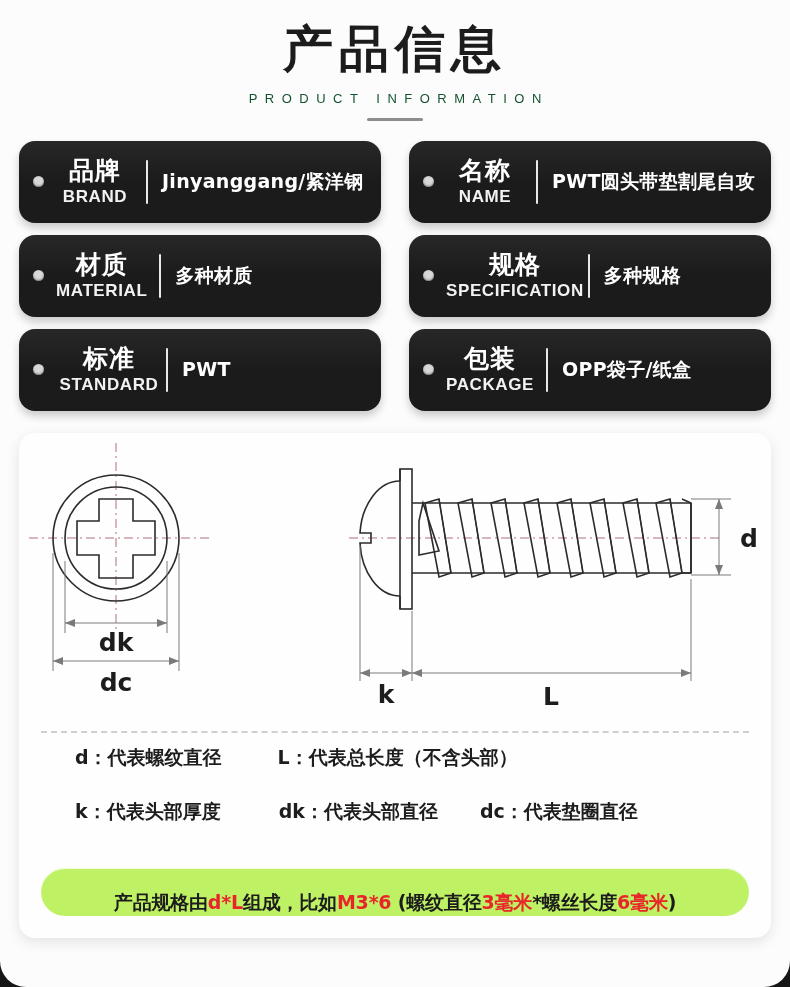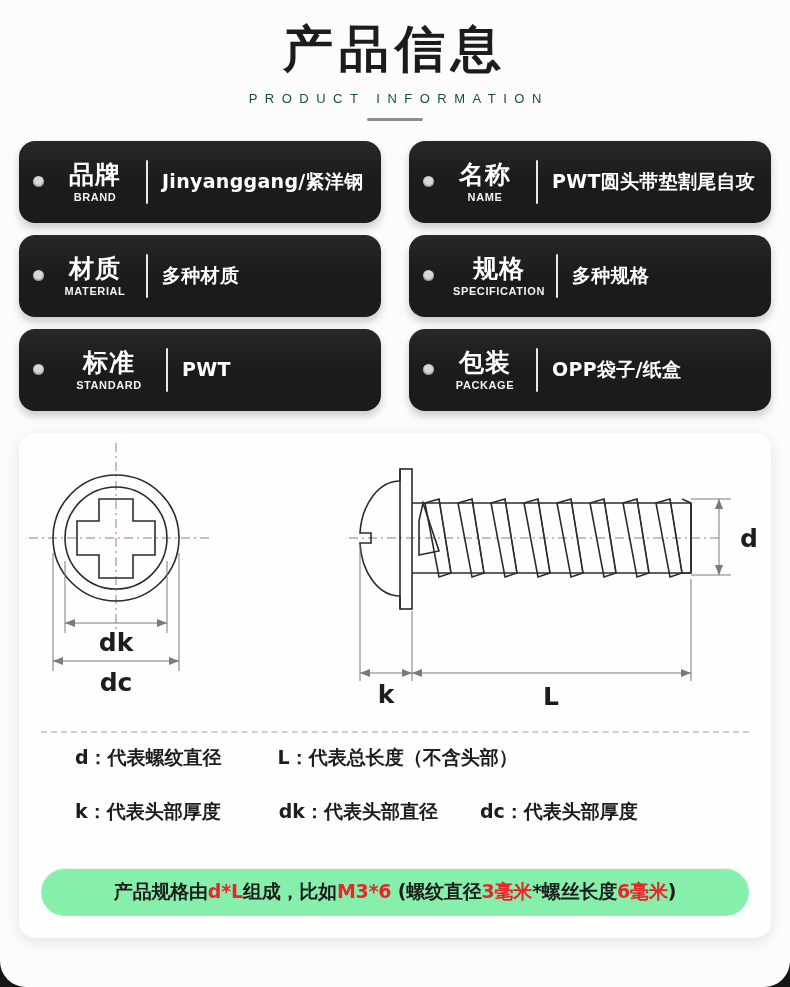"BRAND" .label-en { font-size: 11px -> 17px }
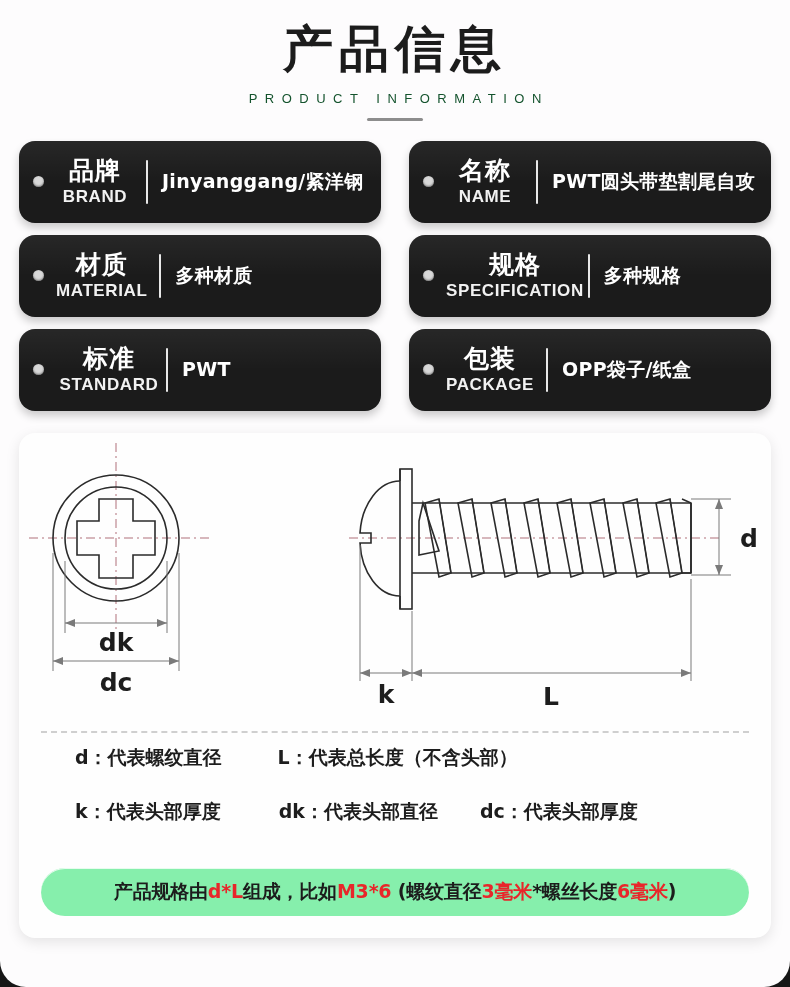"dc：代表头部厚度" span.legend-item { text: 头部厚度 -> 垫圈直径 }
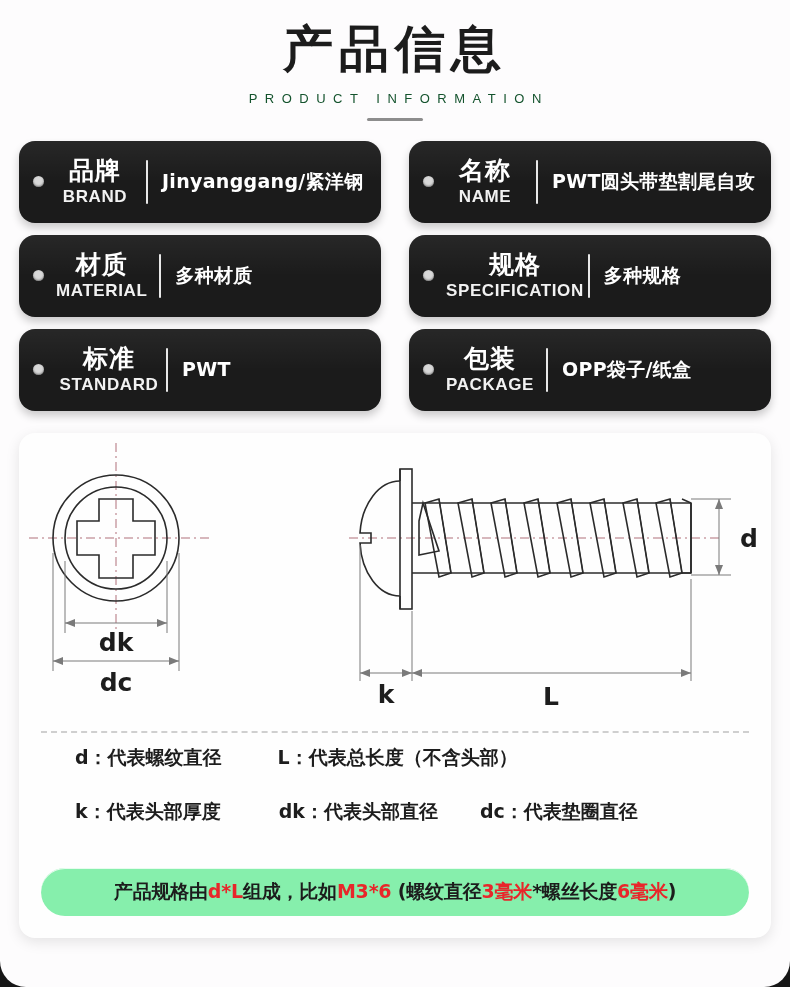"产品规格由d*L组成，比如M3*6 (螺纹直径3毫米*螺丝长度6毫米)" .spec-pill { align-items: center -> flex-end; background: #86efac -> #bef264 }
